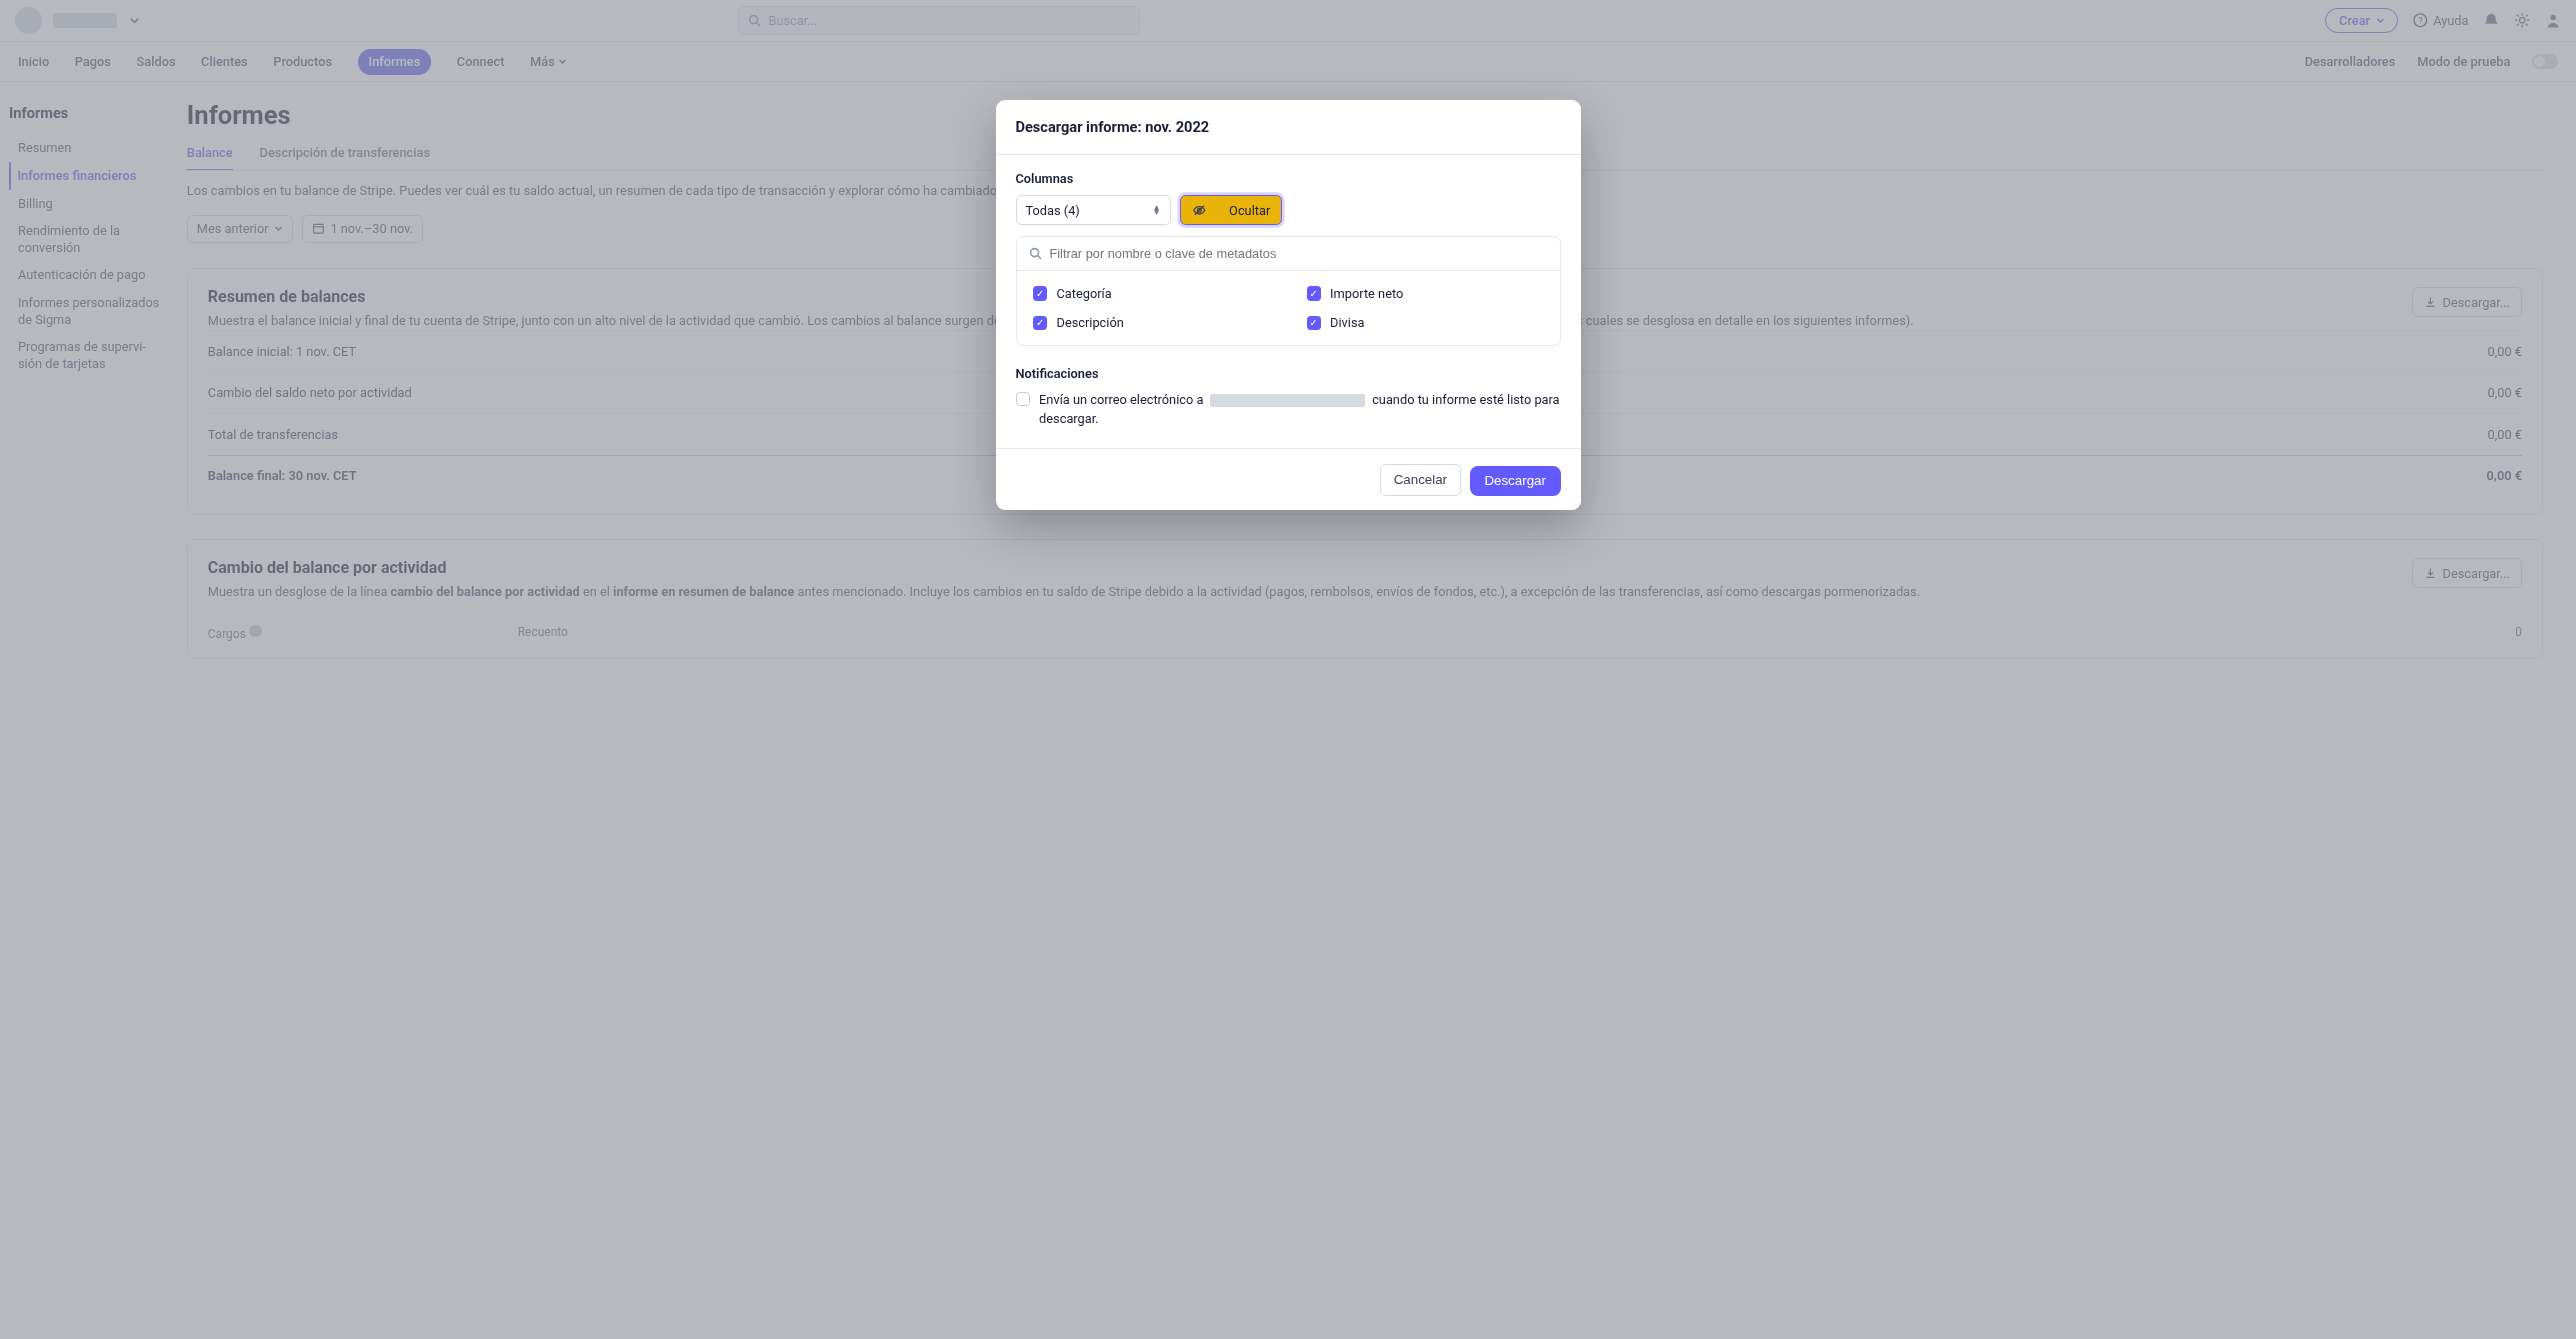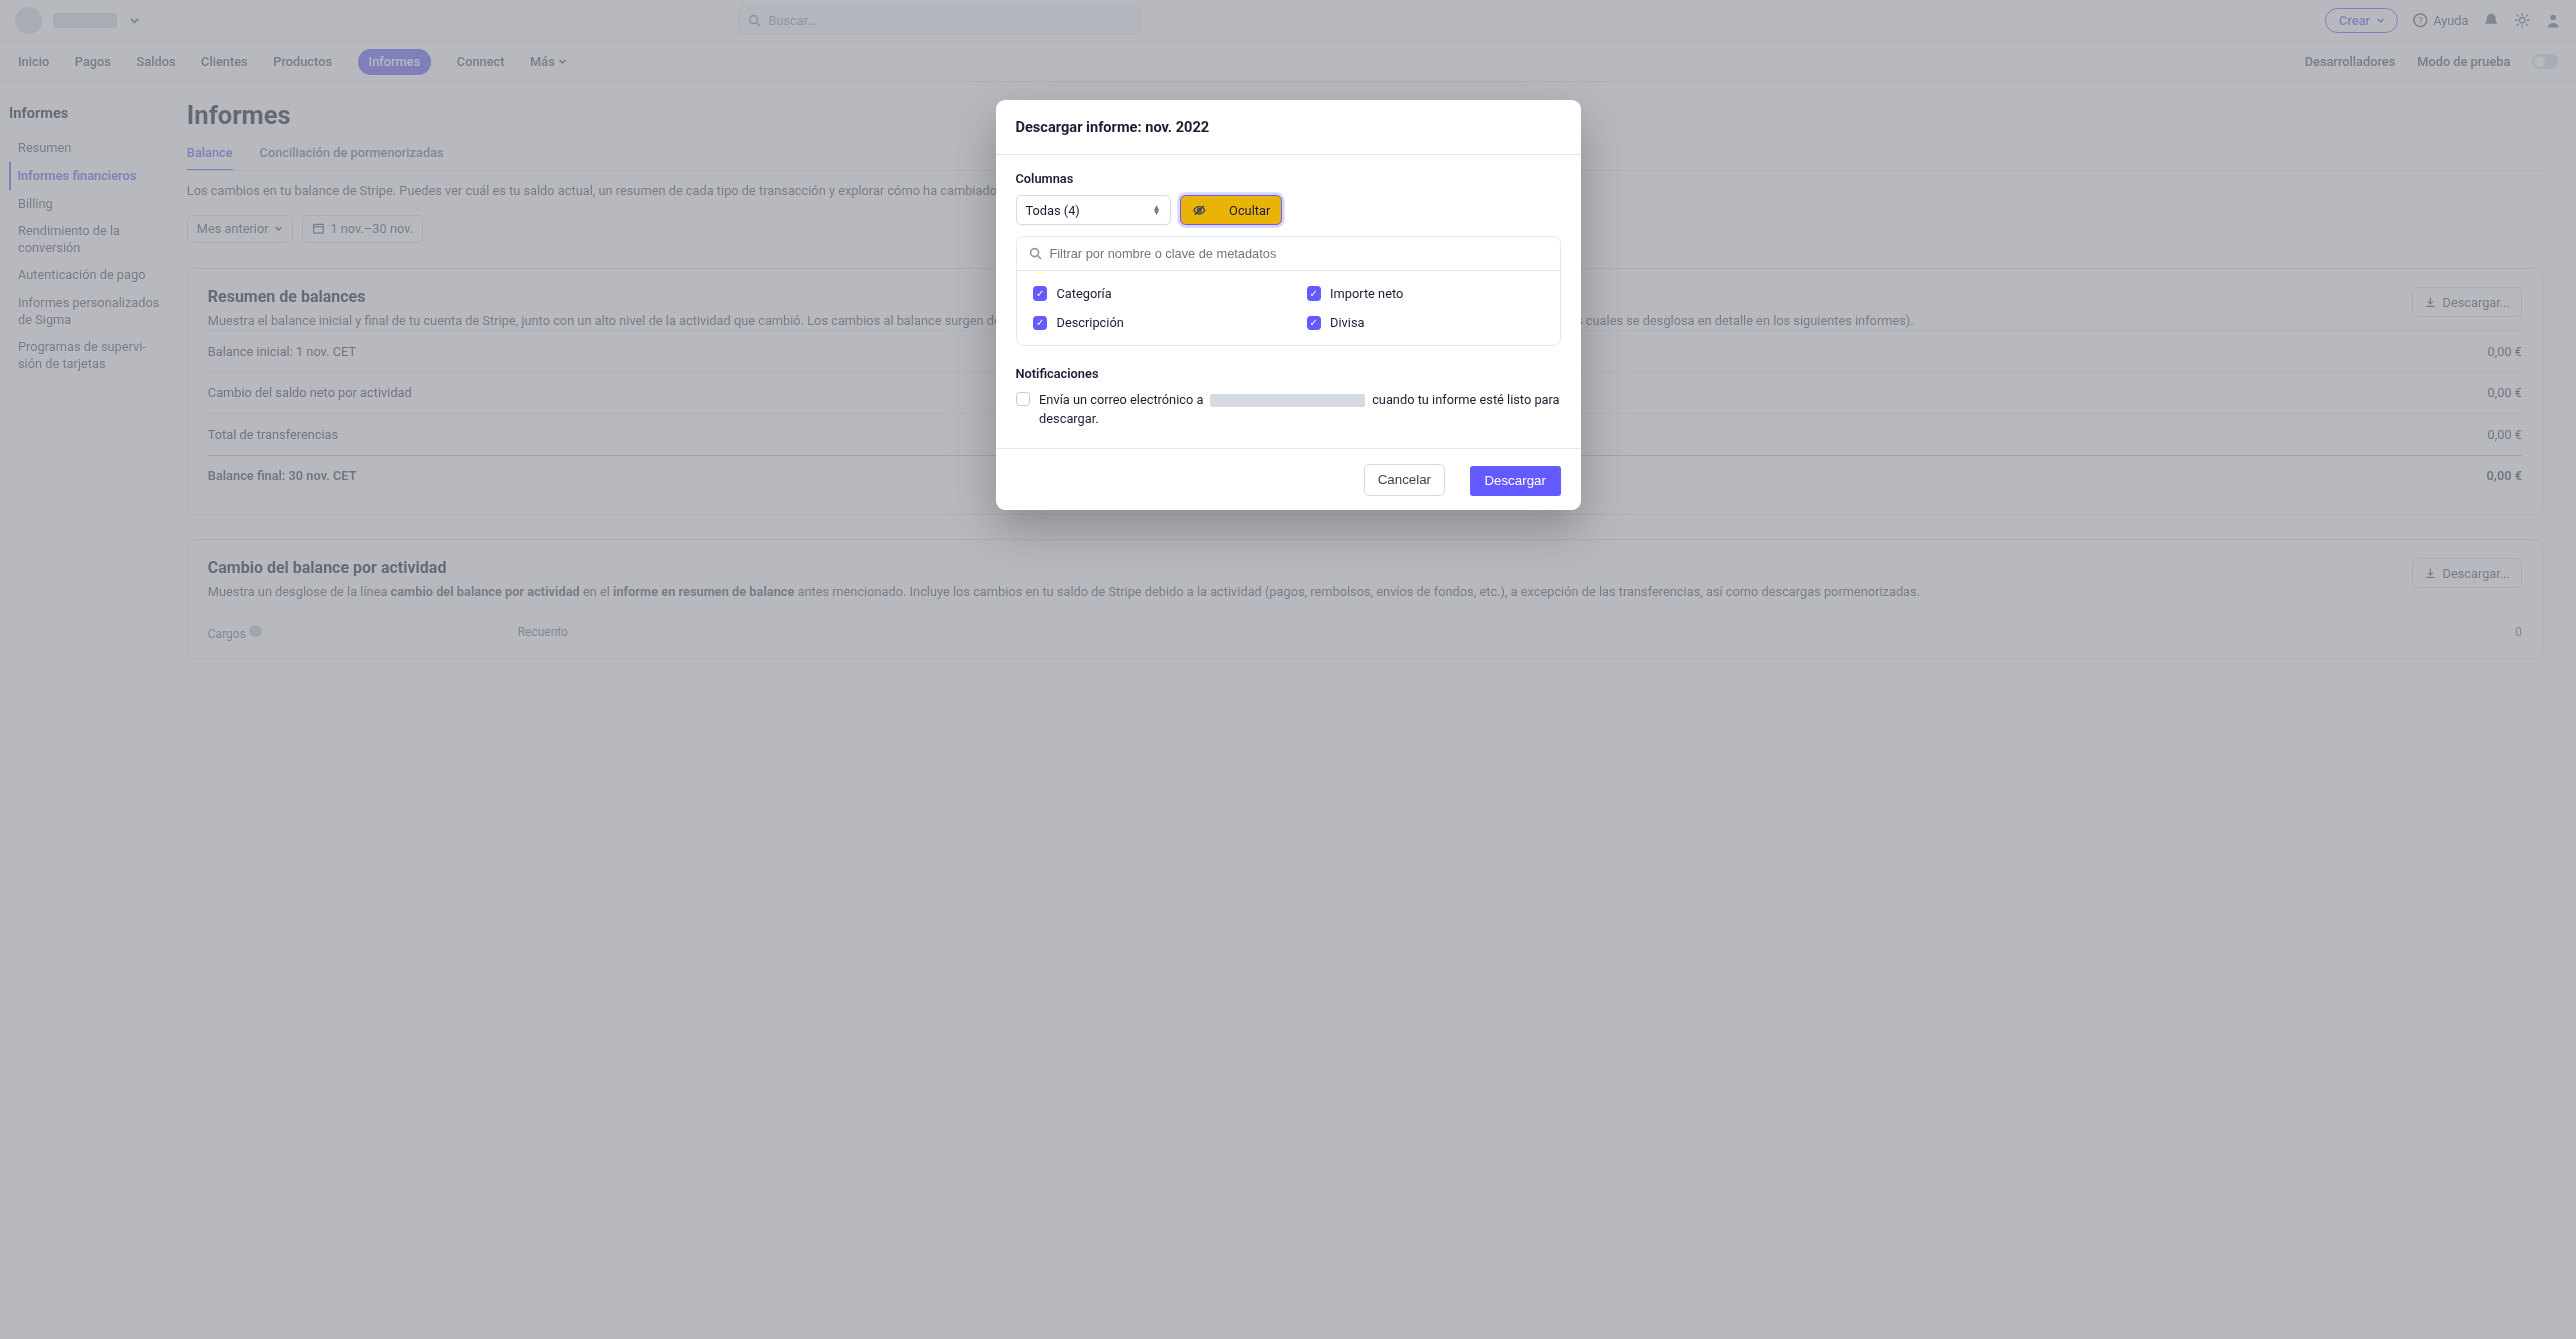"Conciliación de pormenorizadas" div.tab { text: Conciliación de pormenorizadas -> Descripción de transferencias }
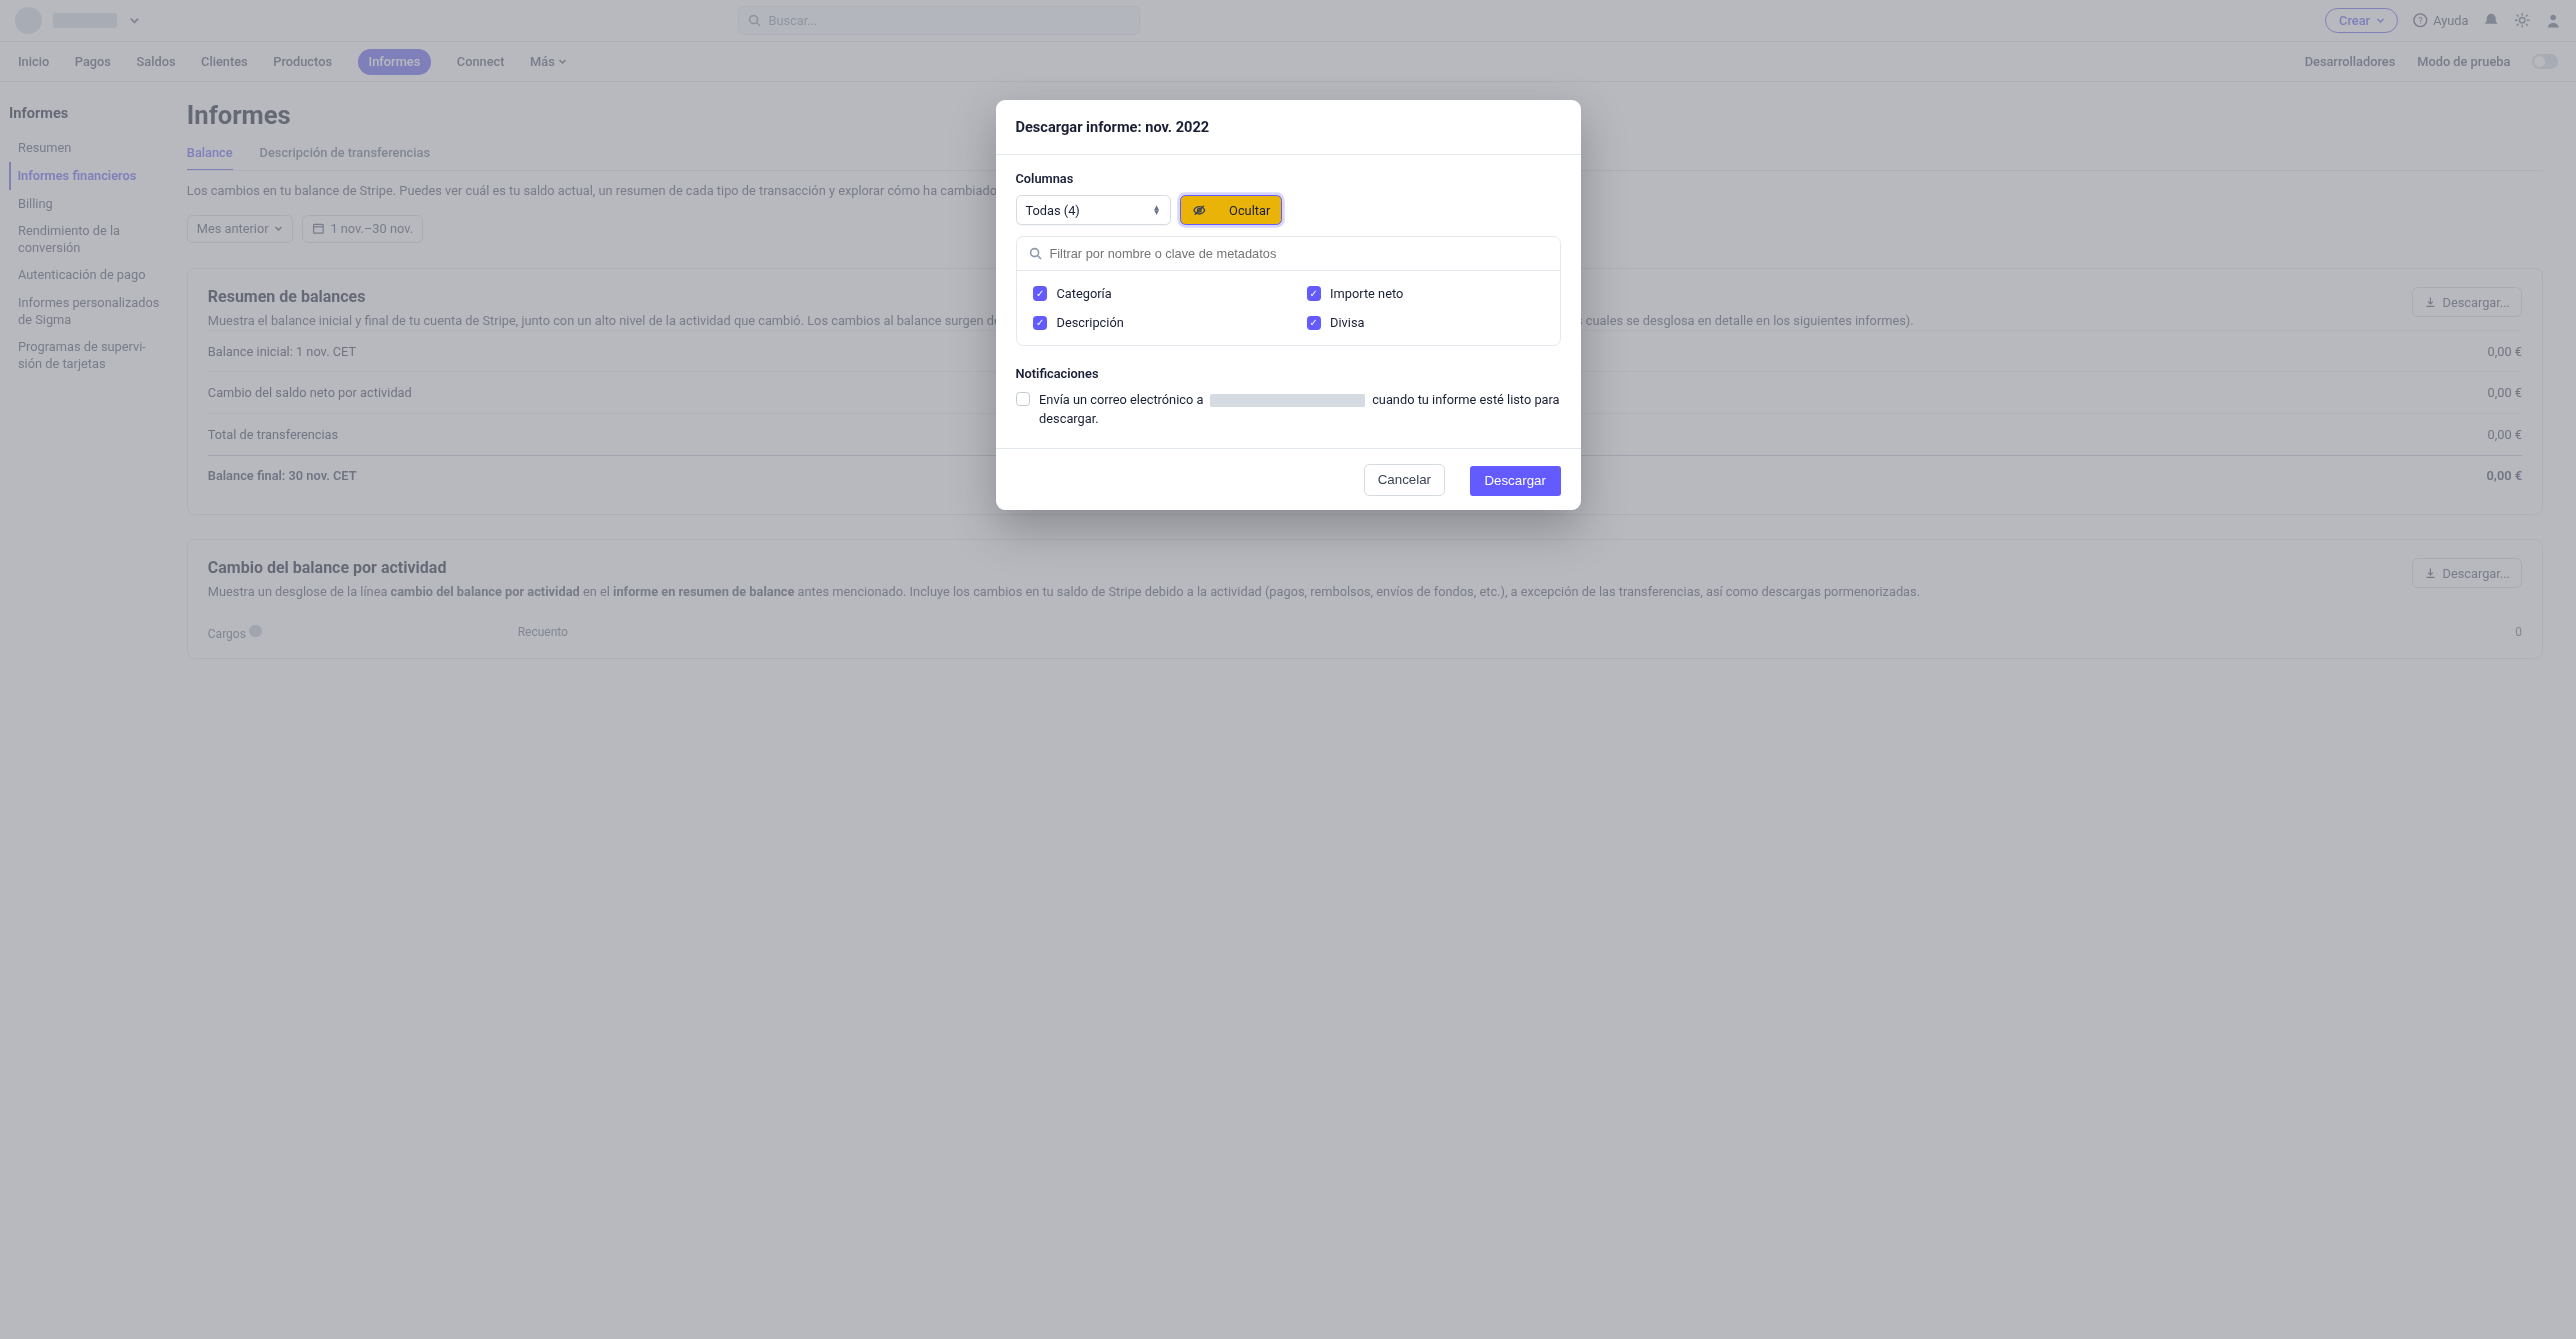"Descargar" .btn-primary { border-radius: 3px -> 8px; margin-left: 16px -> none }
